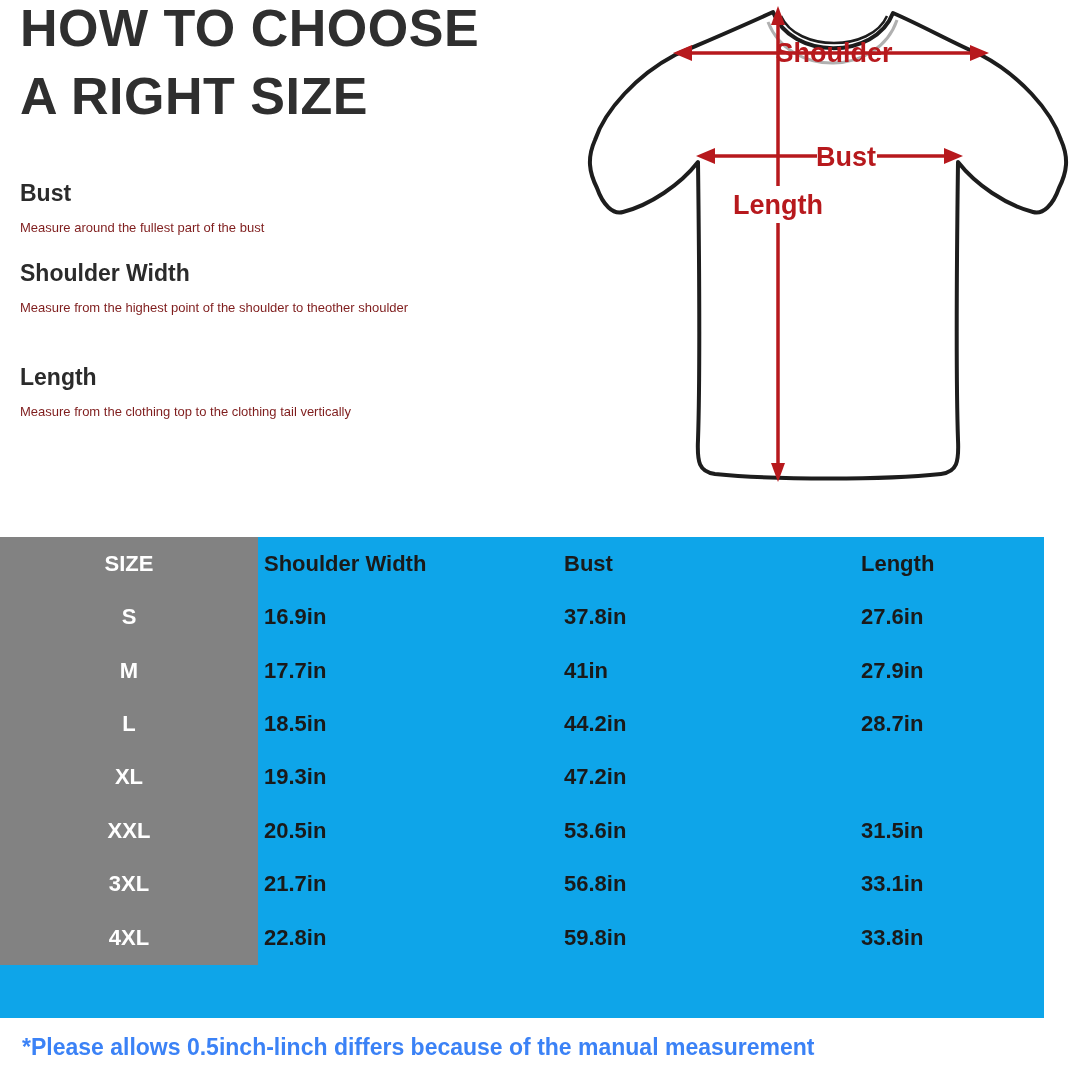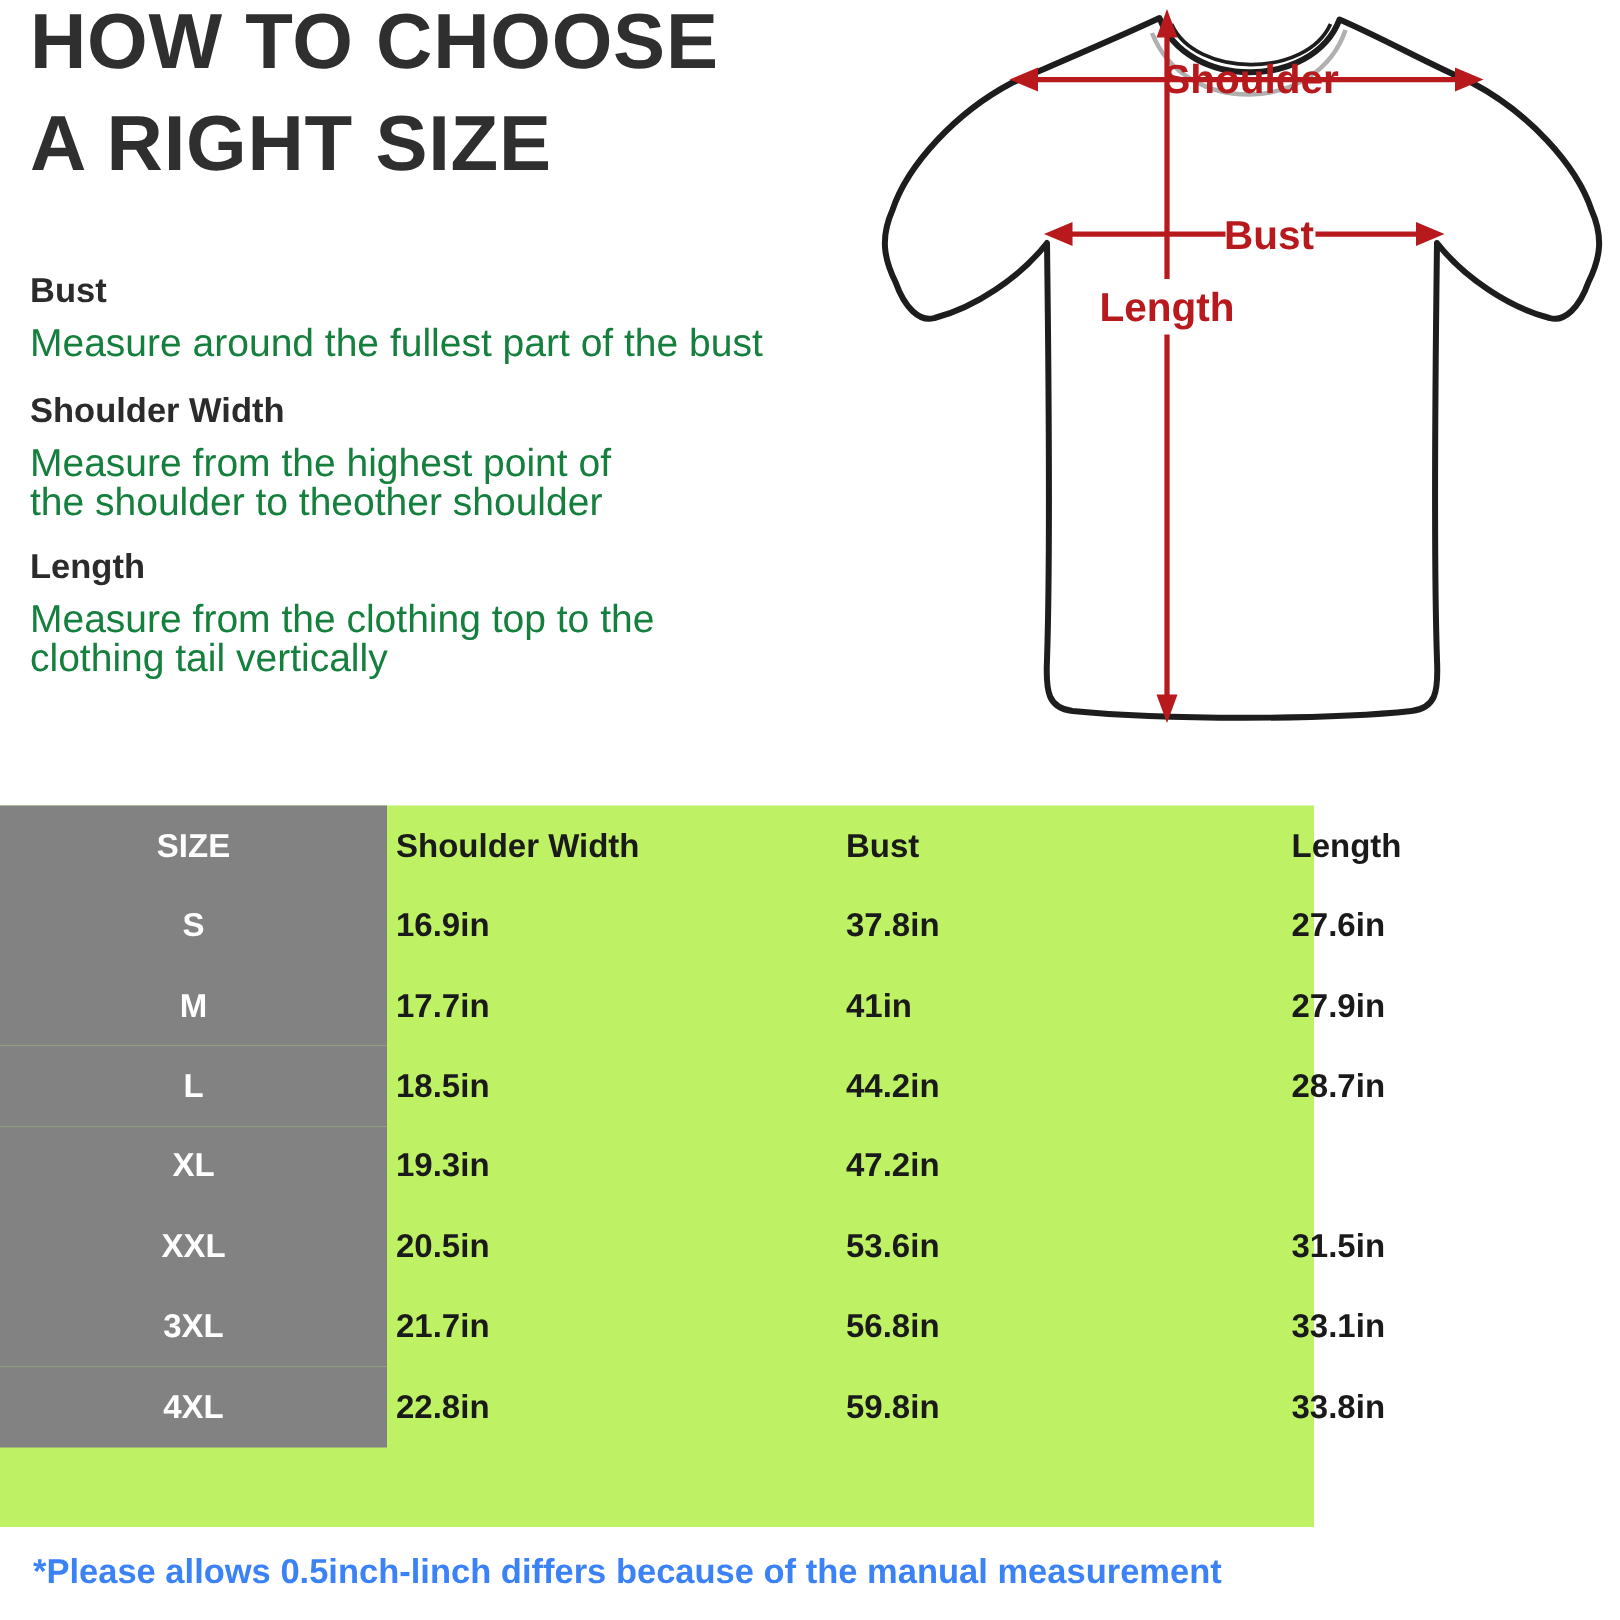"Measure around the fullest part" .measure-section p { color: #15803d -> #7f1d1d; font-size: 26px -> 13px }
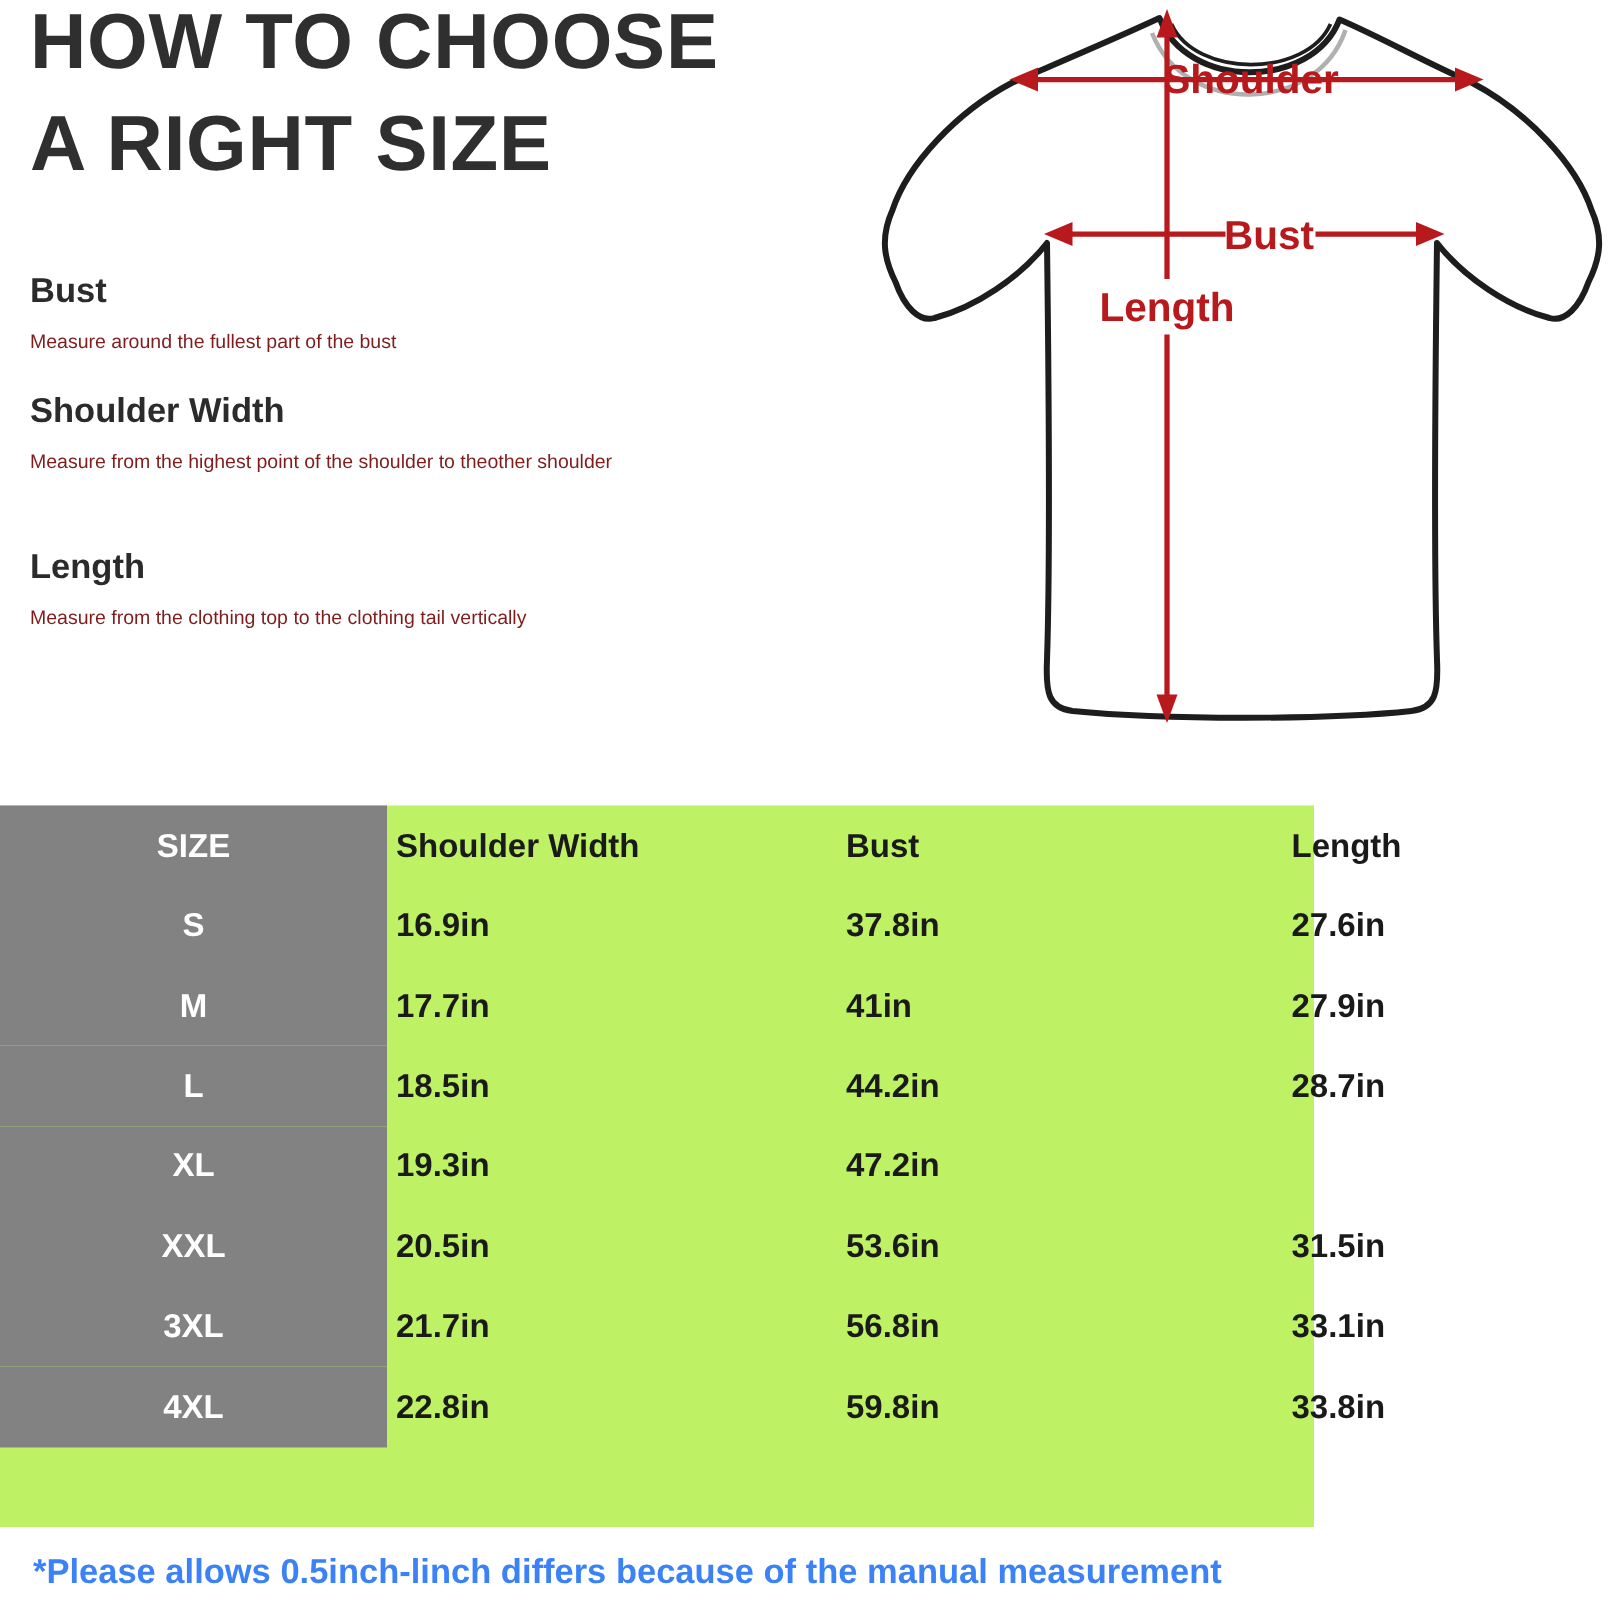"SIZE" .size-table { background: #bef264 -> #0ea5e9; width: 876px -> 1044px }
